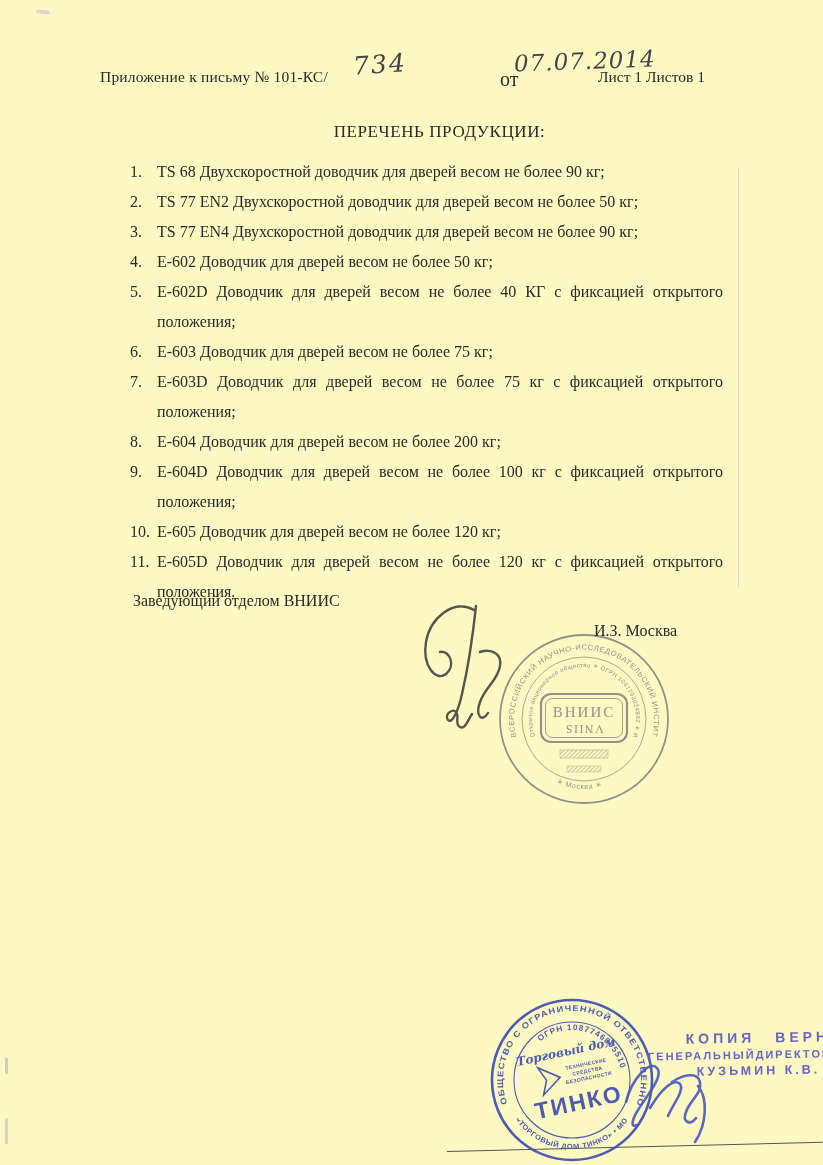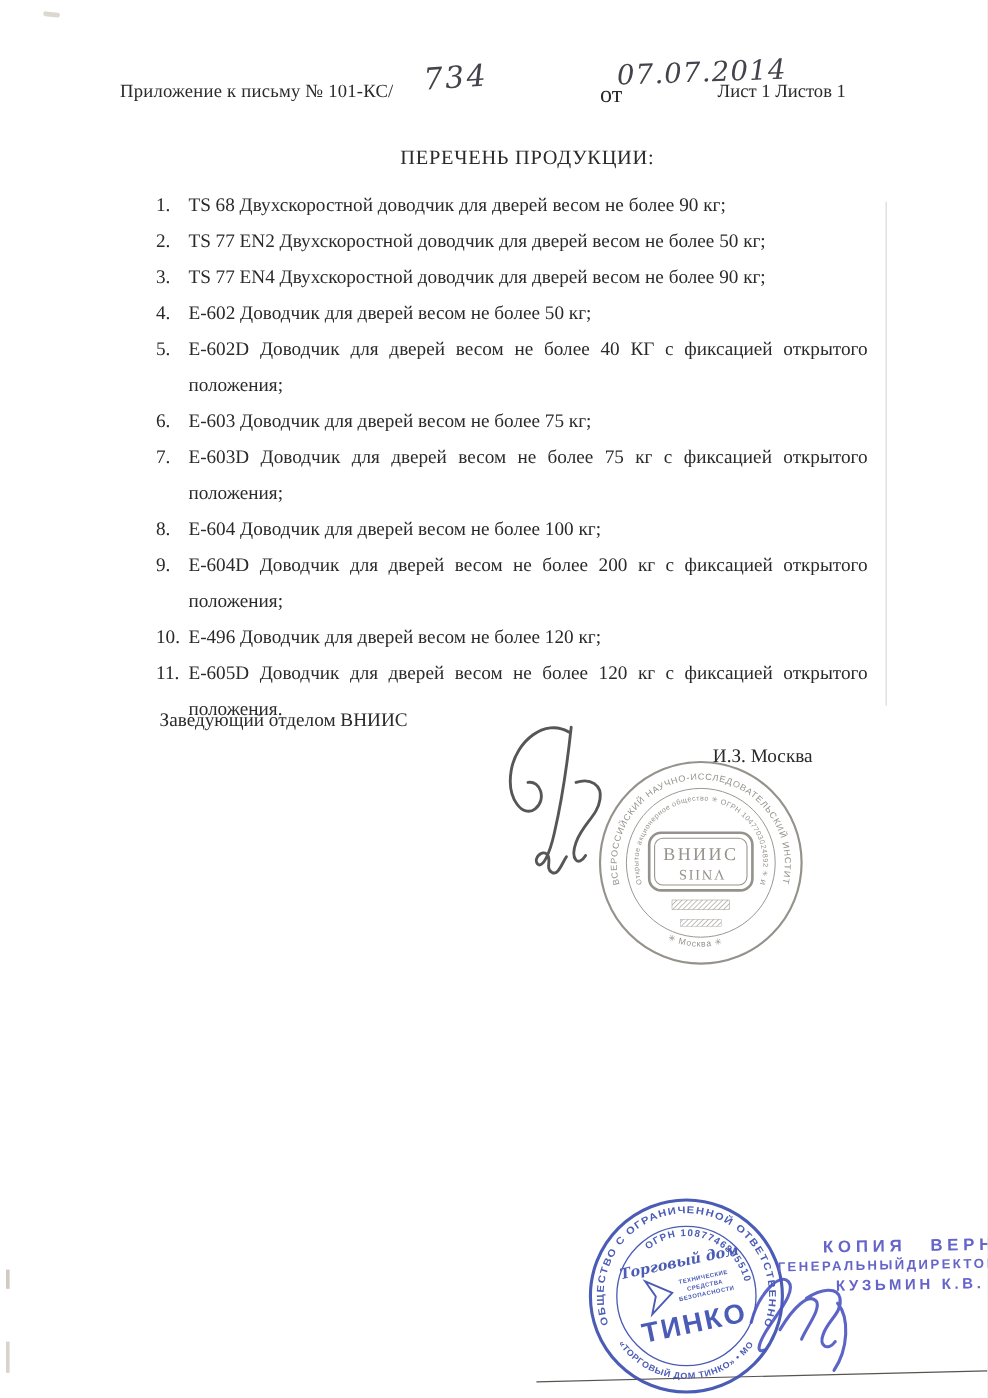"Приложение к письму № 101-КС/" .page { background: #ffffff -> #fef9c3 }
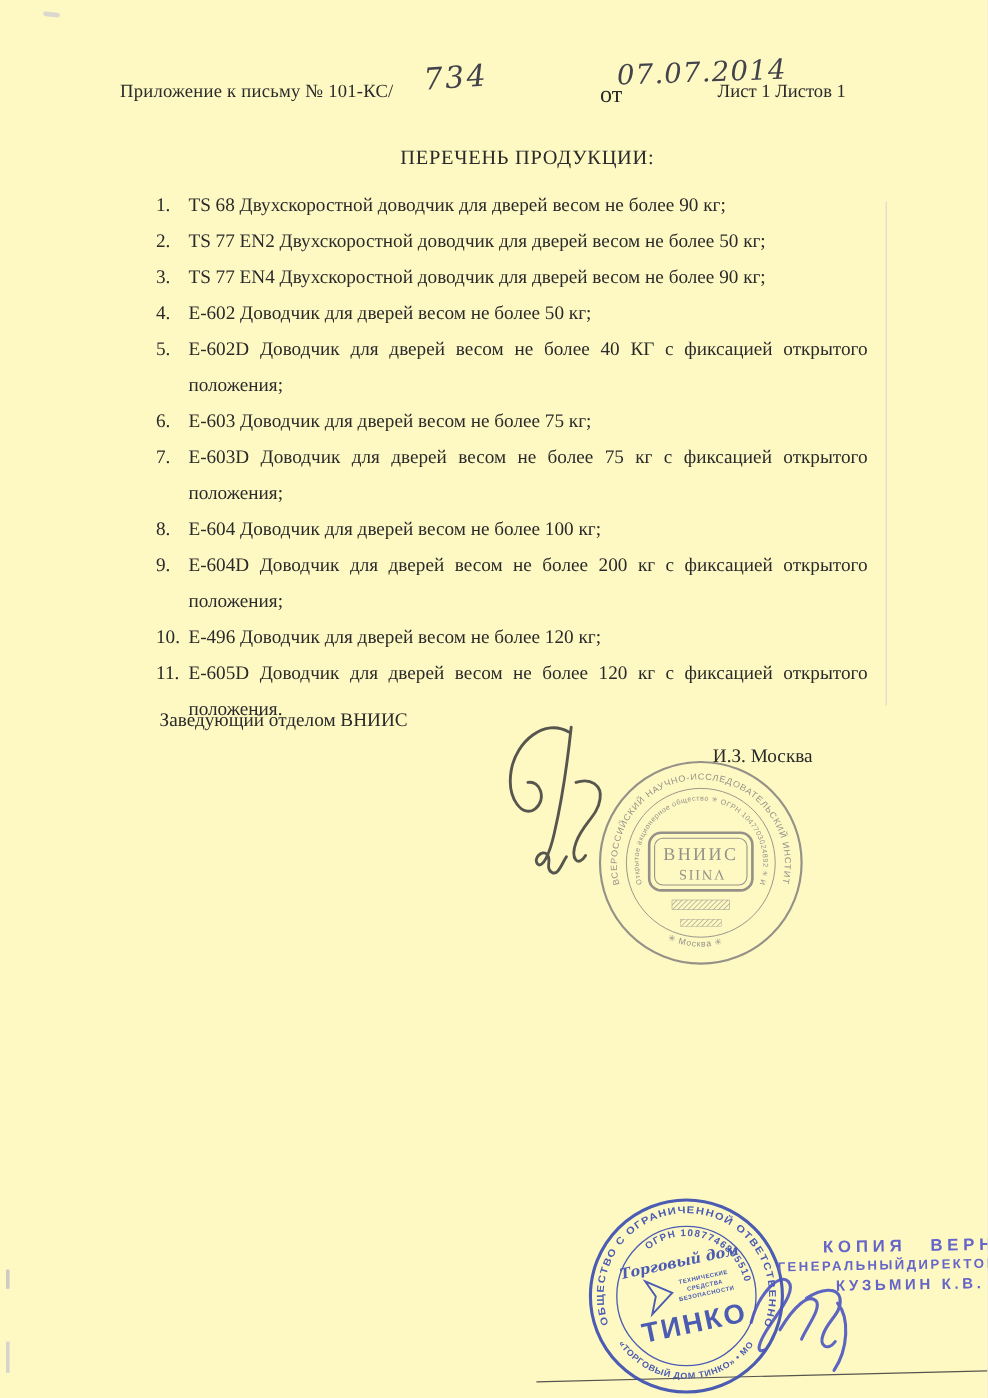"Е-604 Доводчик для дверей весом" span.txt { text: 100 -> 200 }
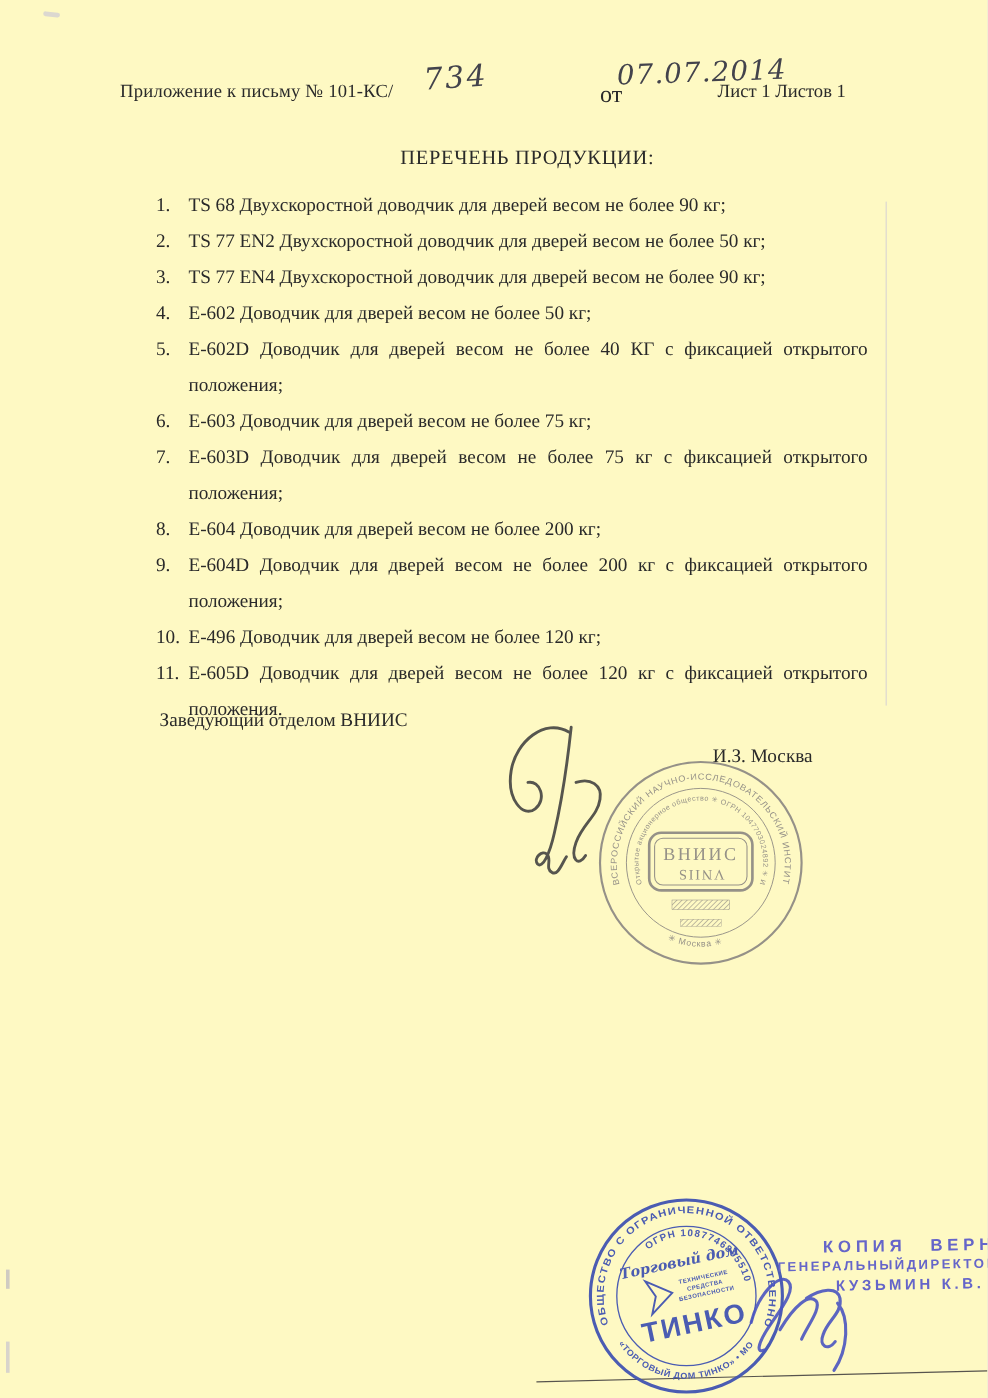"Е-604D Доводчик для дверей весом" span.txt { text: 200 -> 100 }
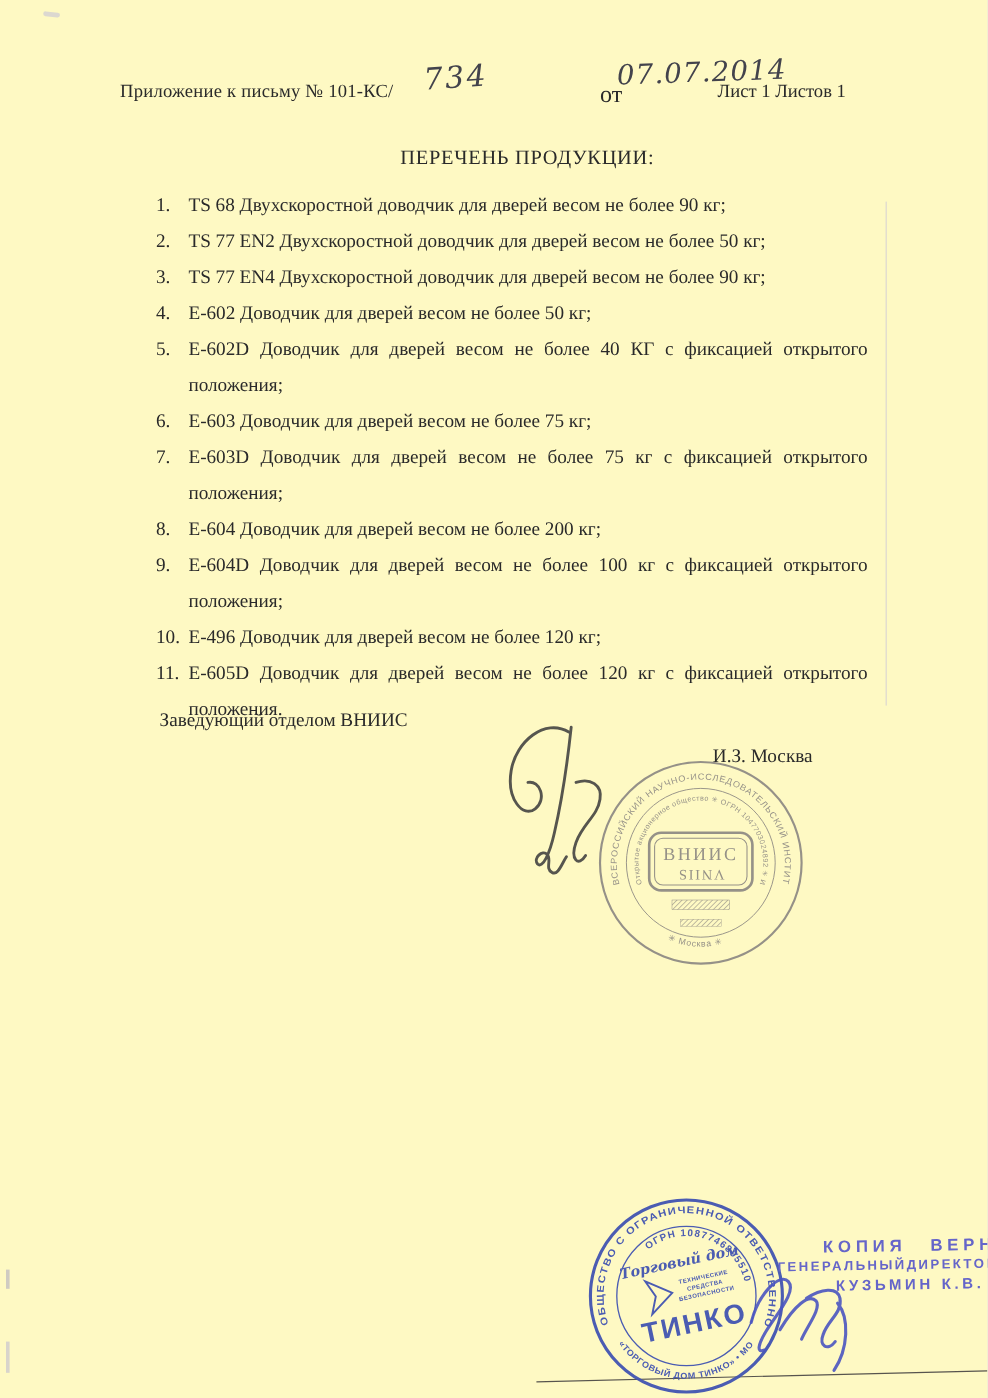"Е-496 Доводчик для дверей весом" span.txt { text: Е-496 -> Е-605 }
